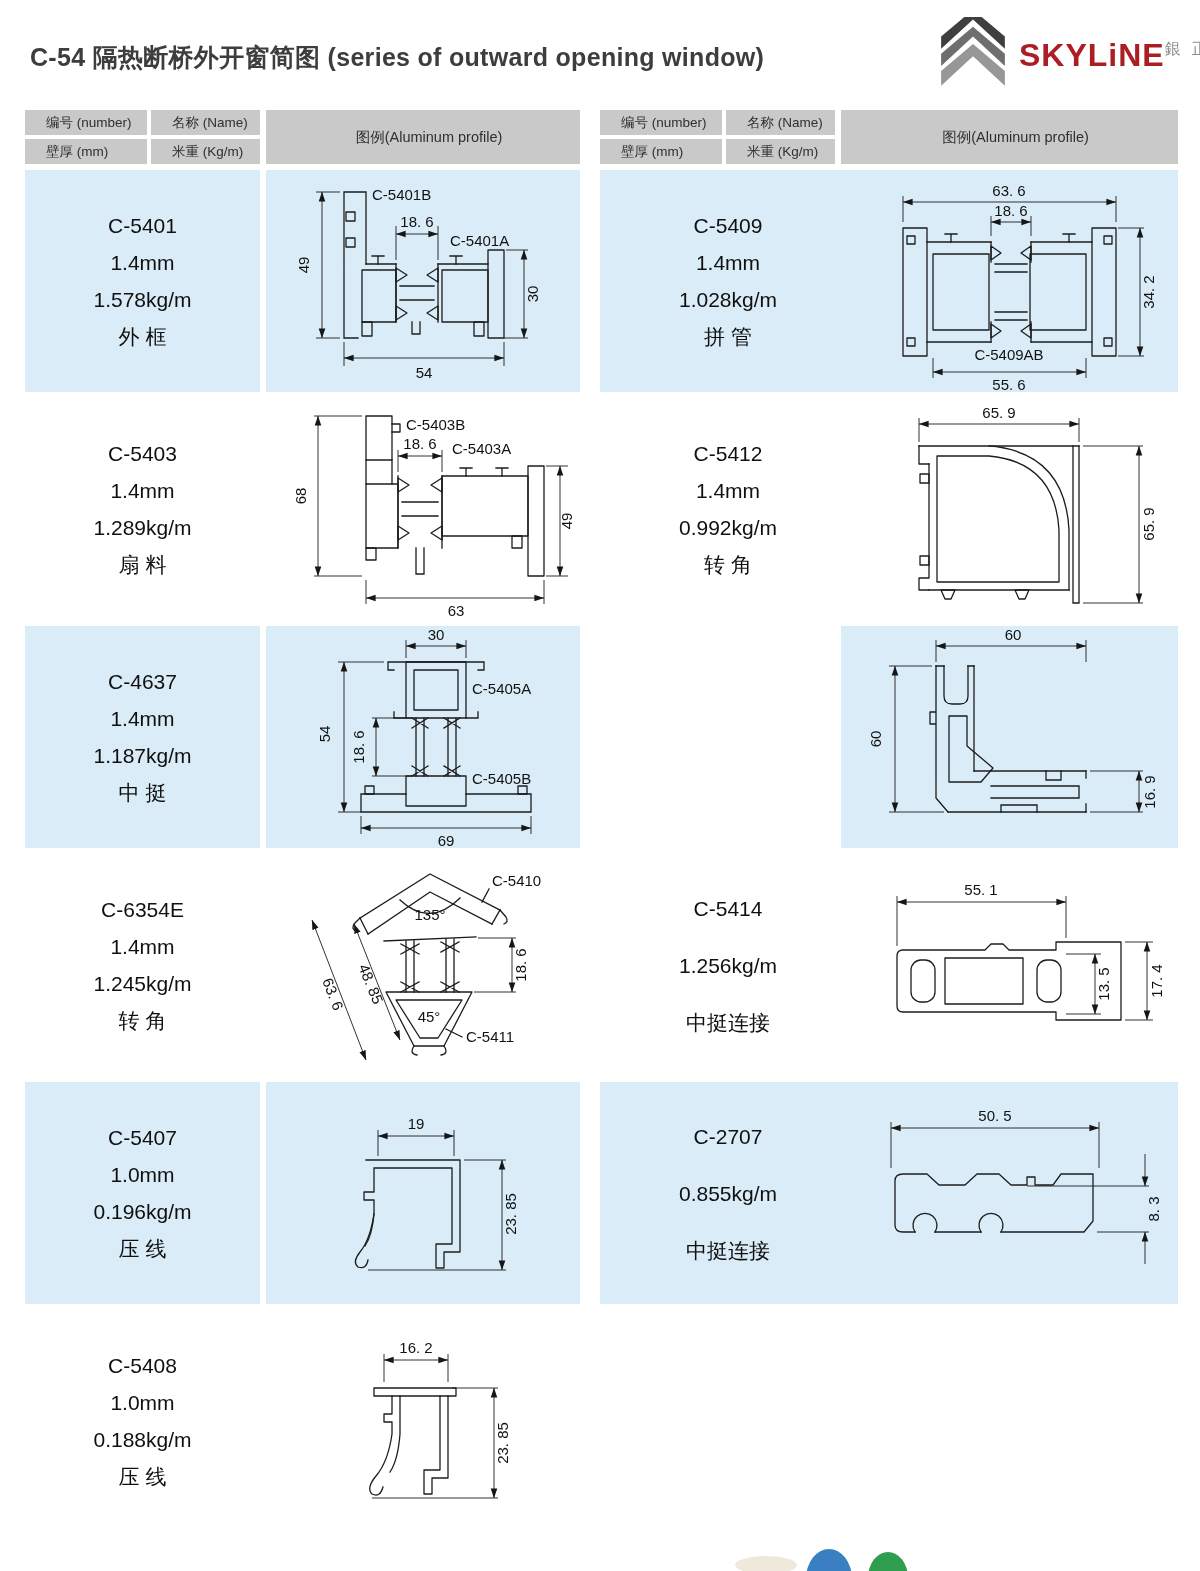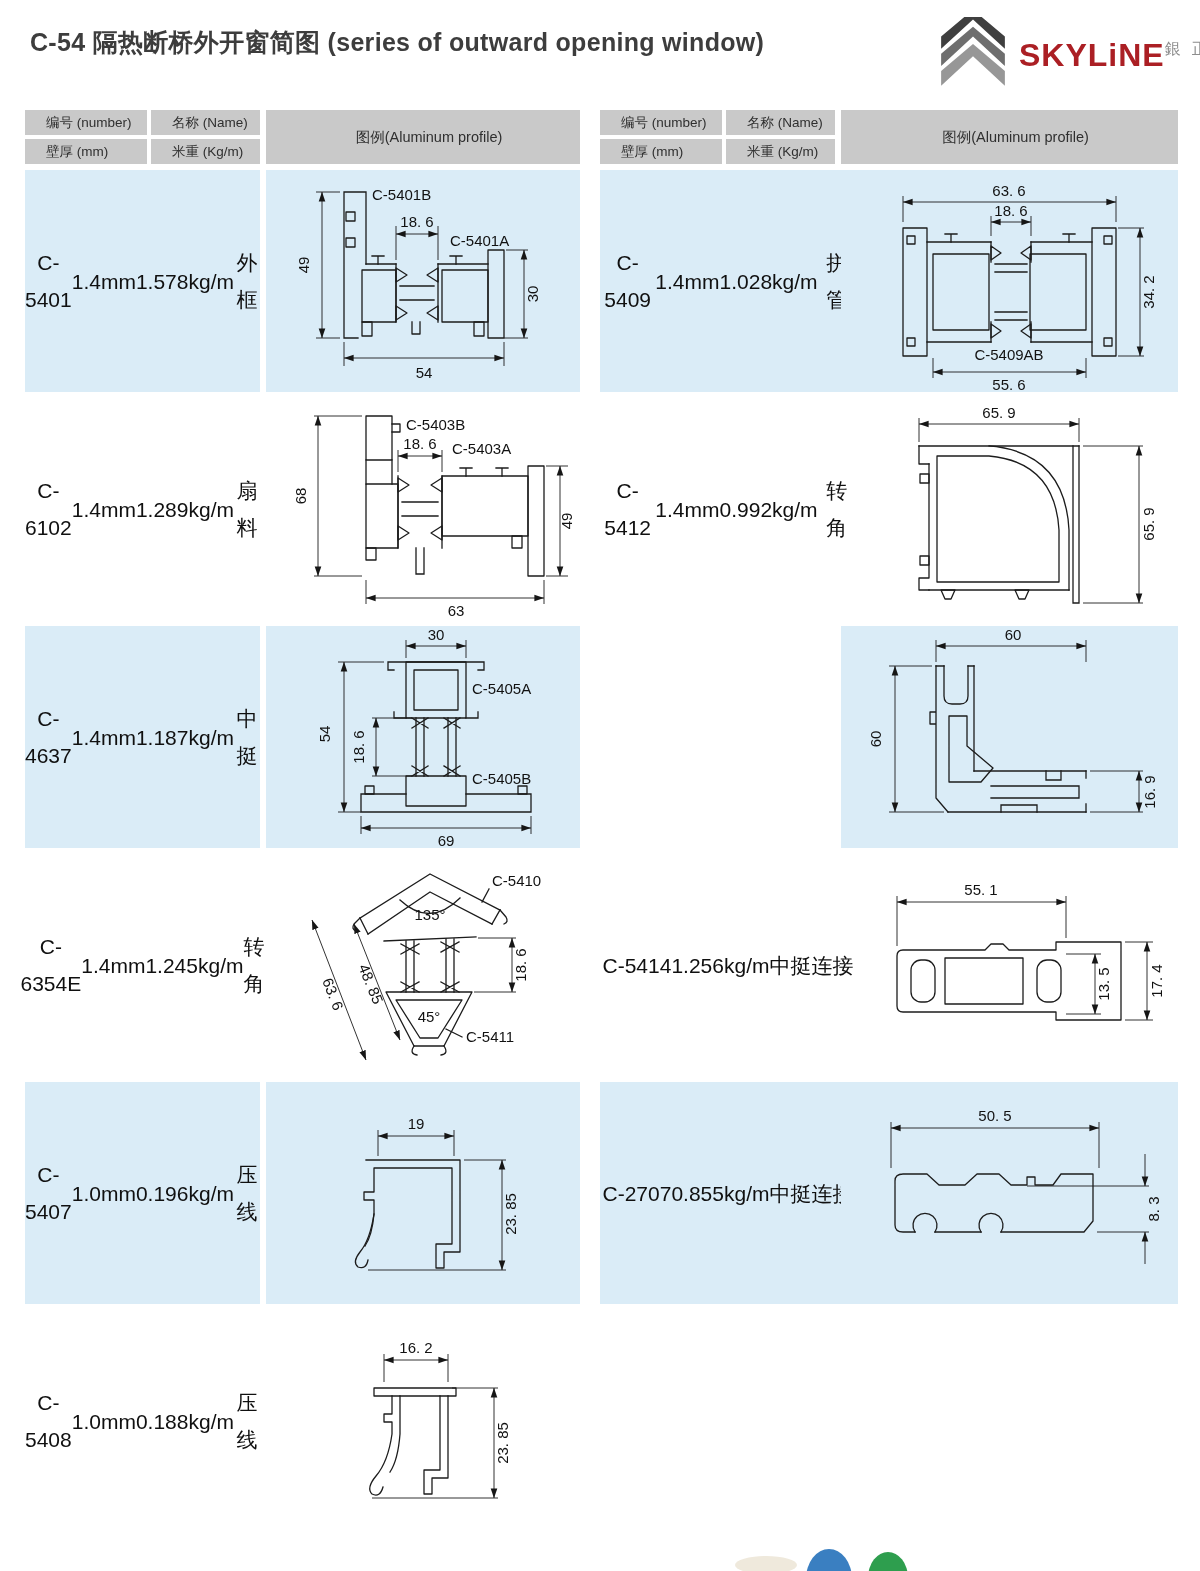"C-54 隔热断桥外开窗简图 (series of outward" .title { top: 26px -> 41px }
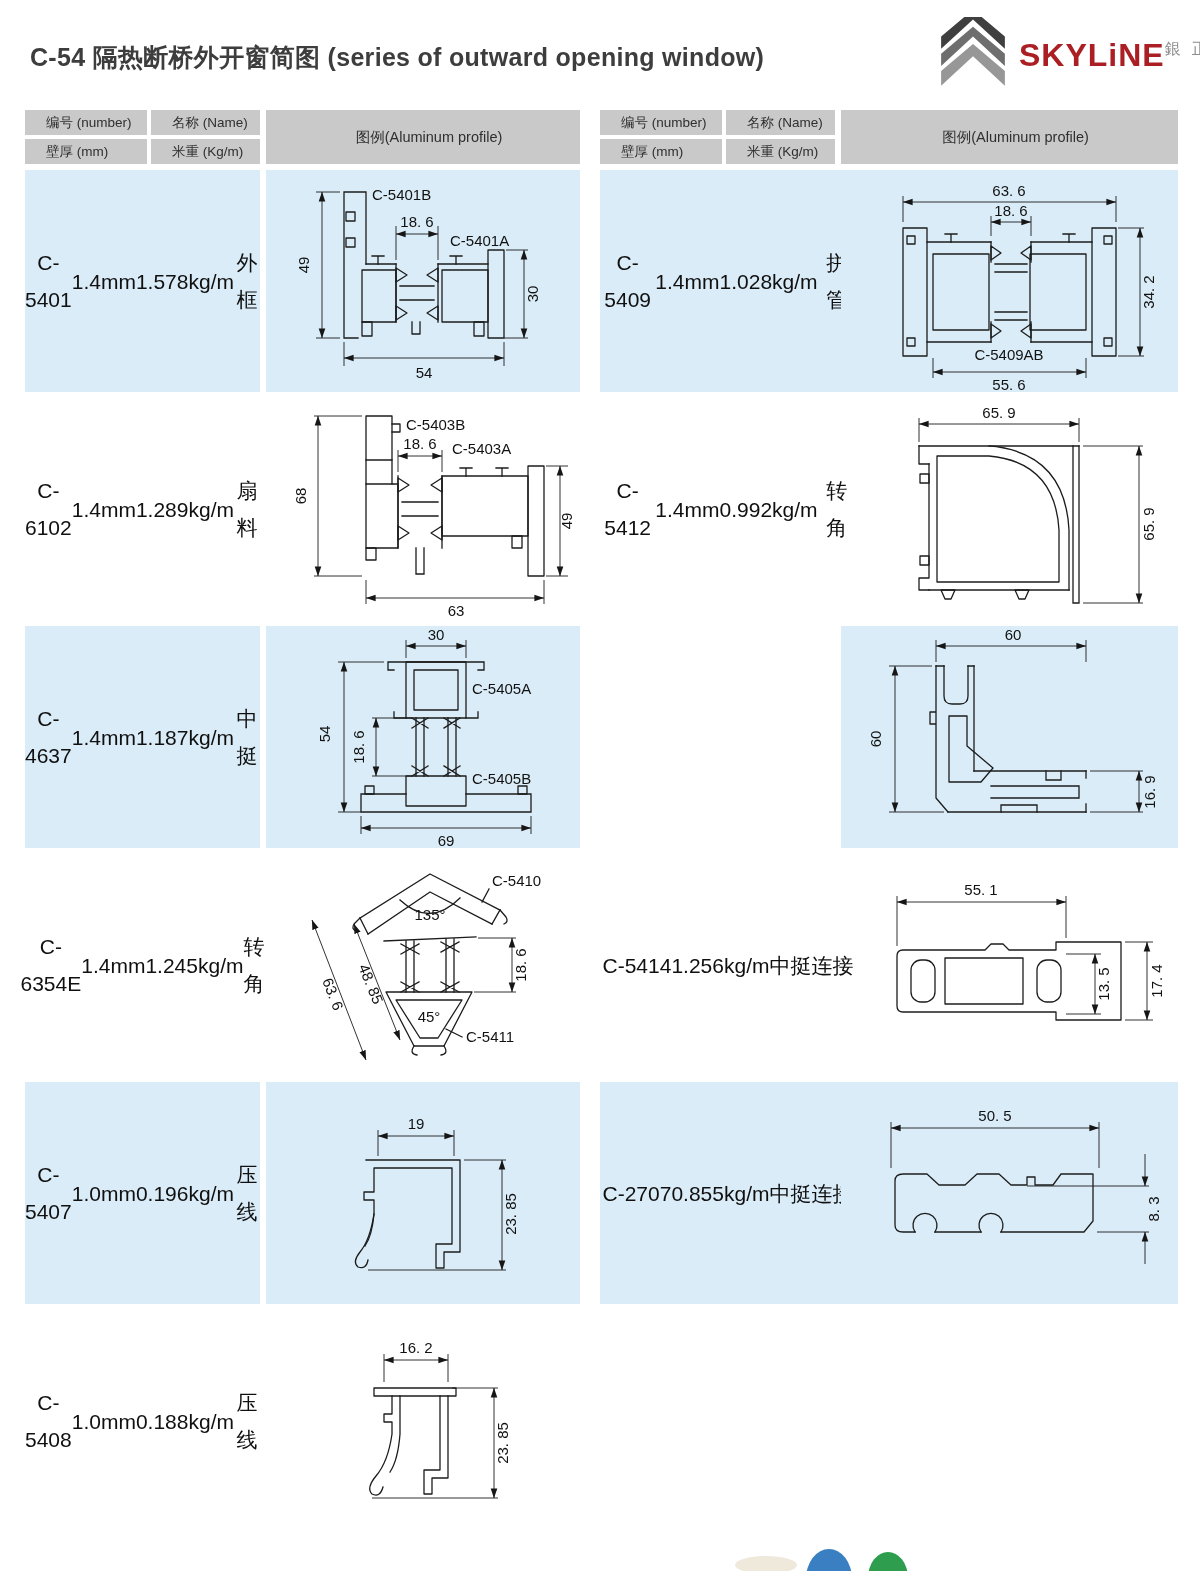"C-5401" .info { flex-direction: row -> column }
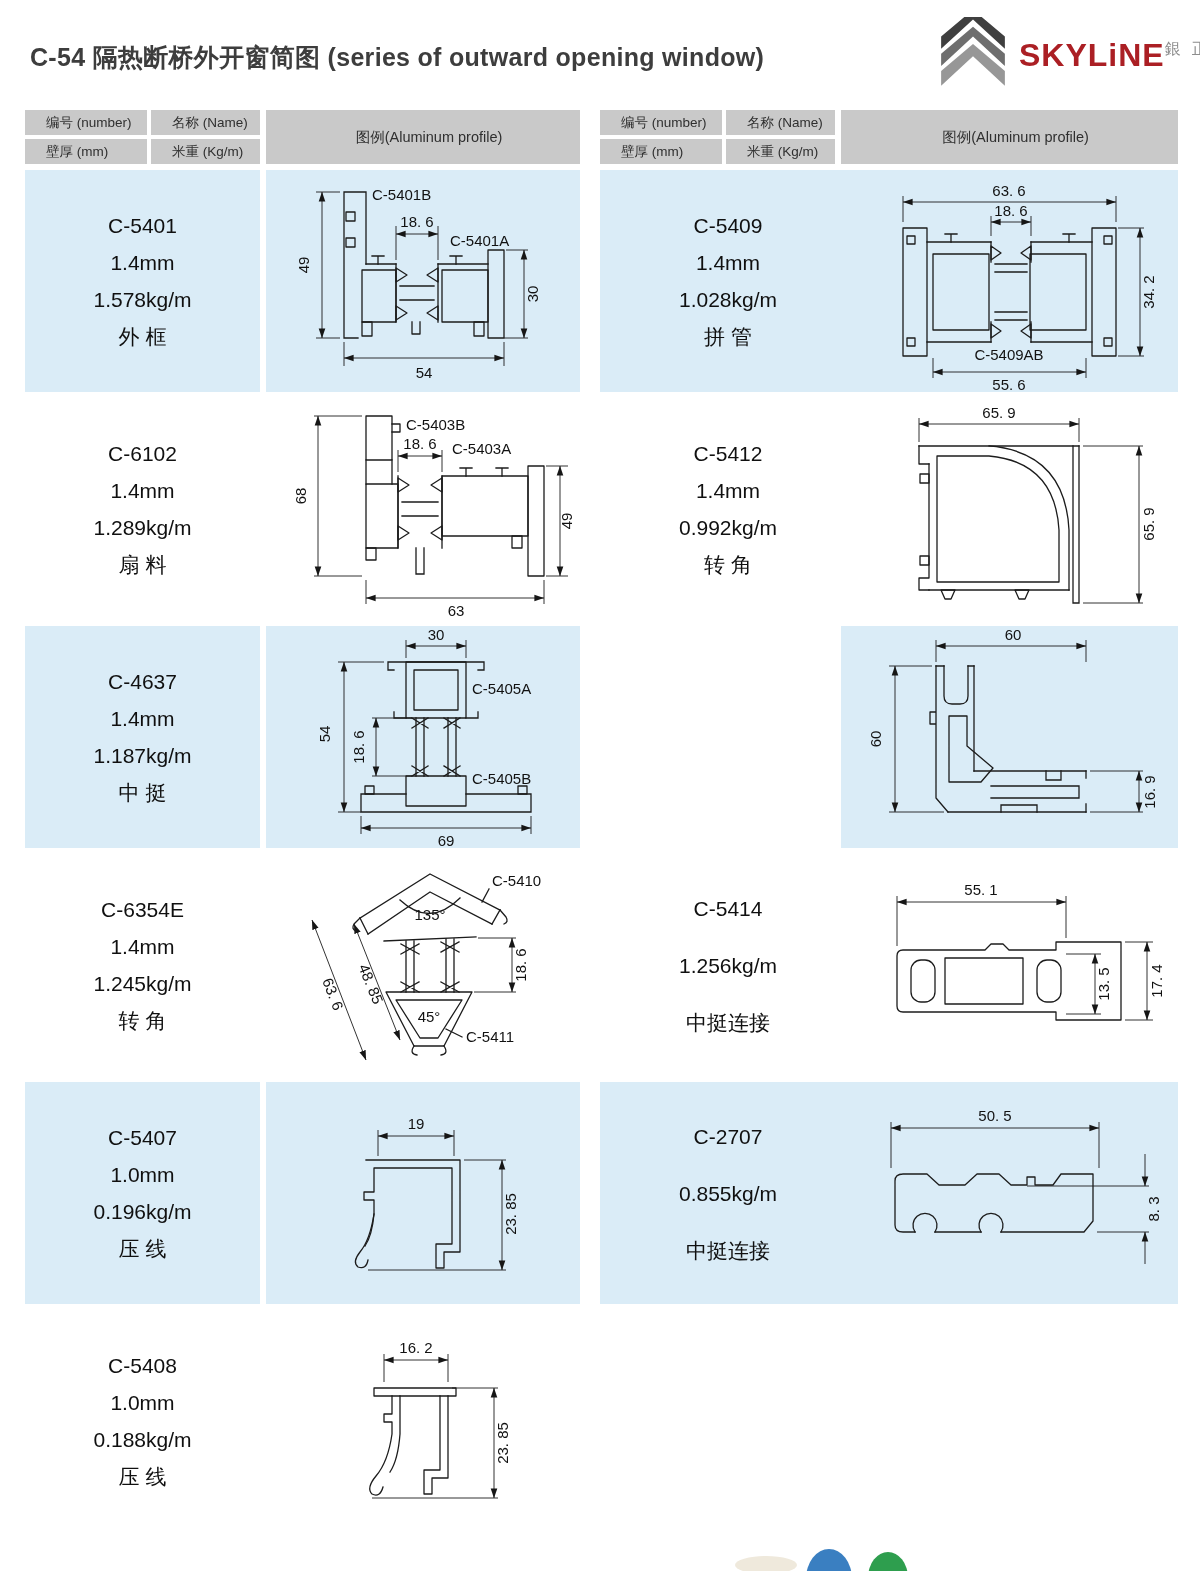"C-6102" div { text: C-6102 -> C-5403 }
